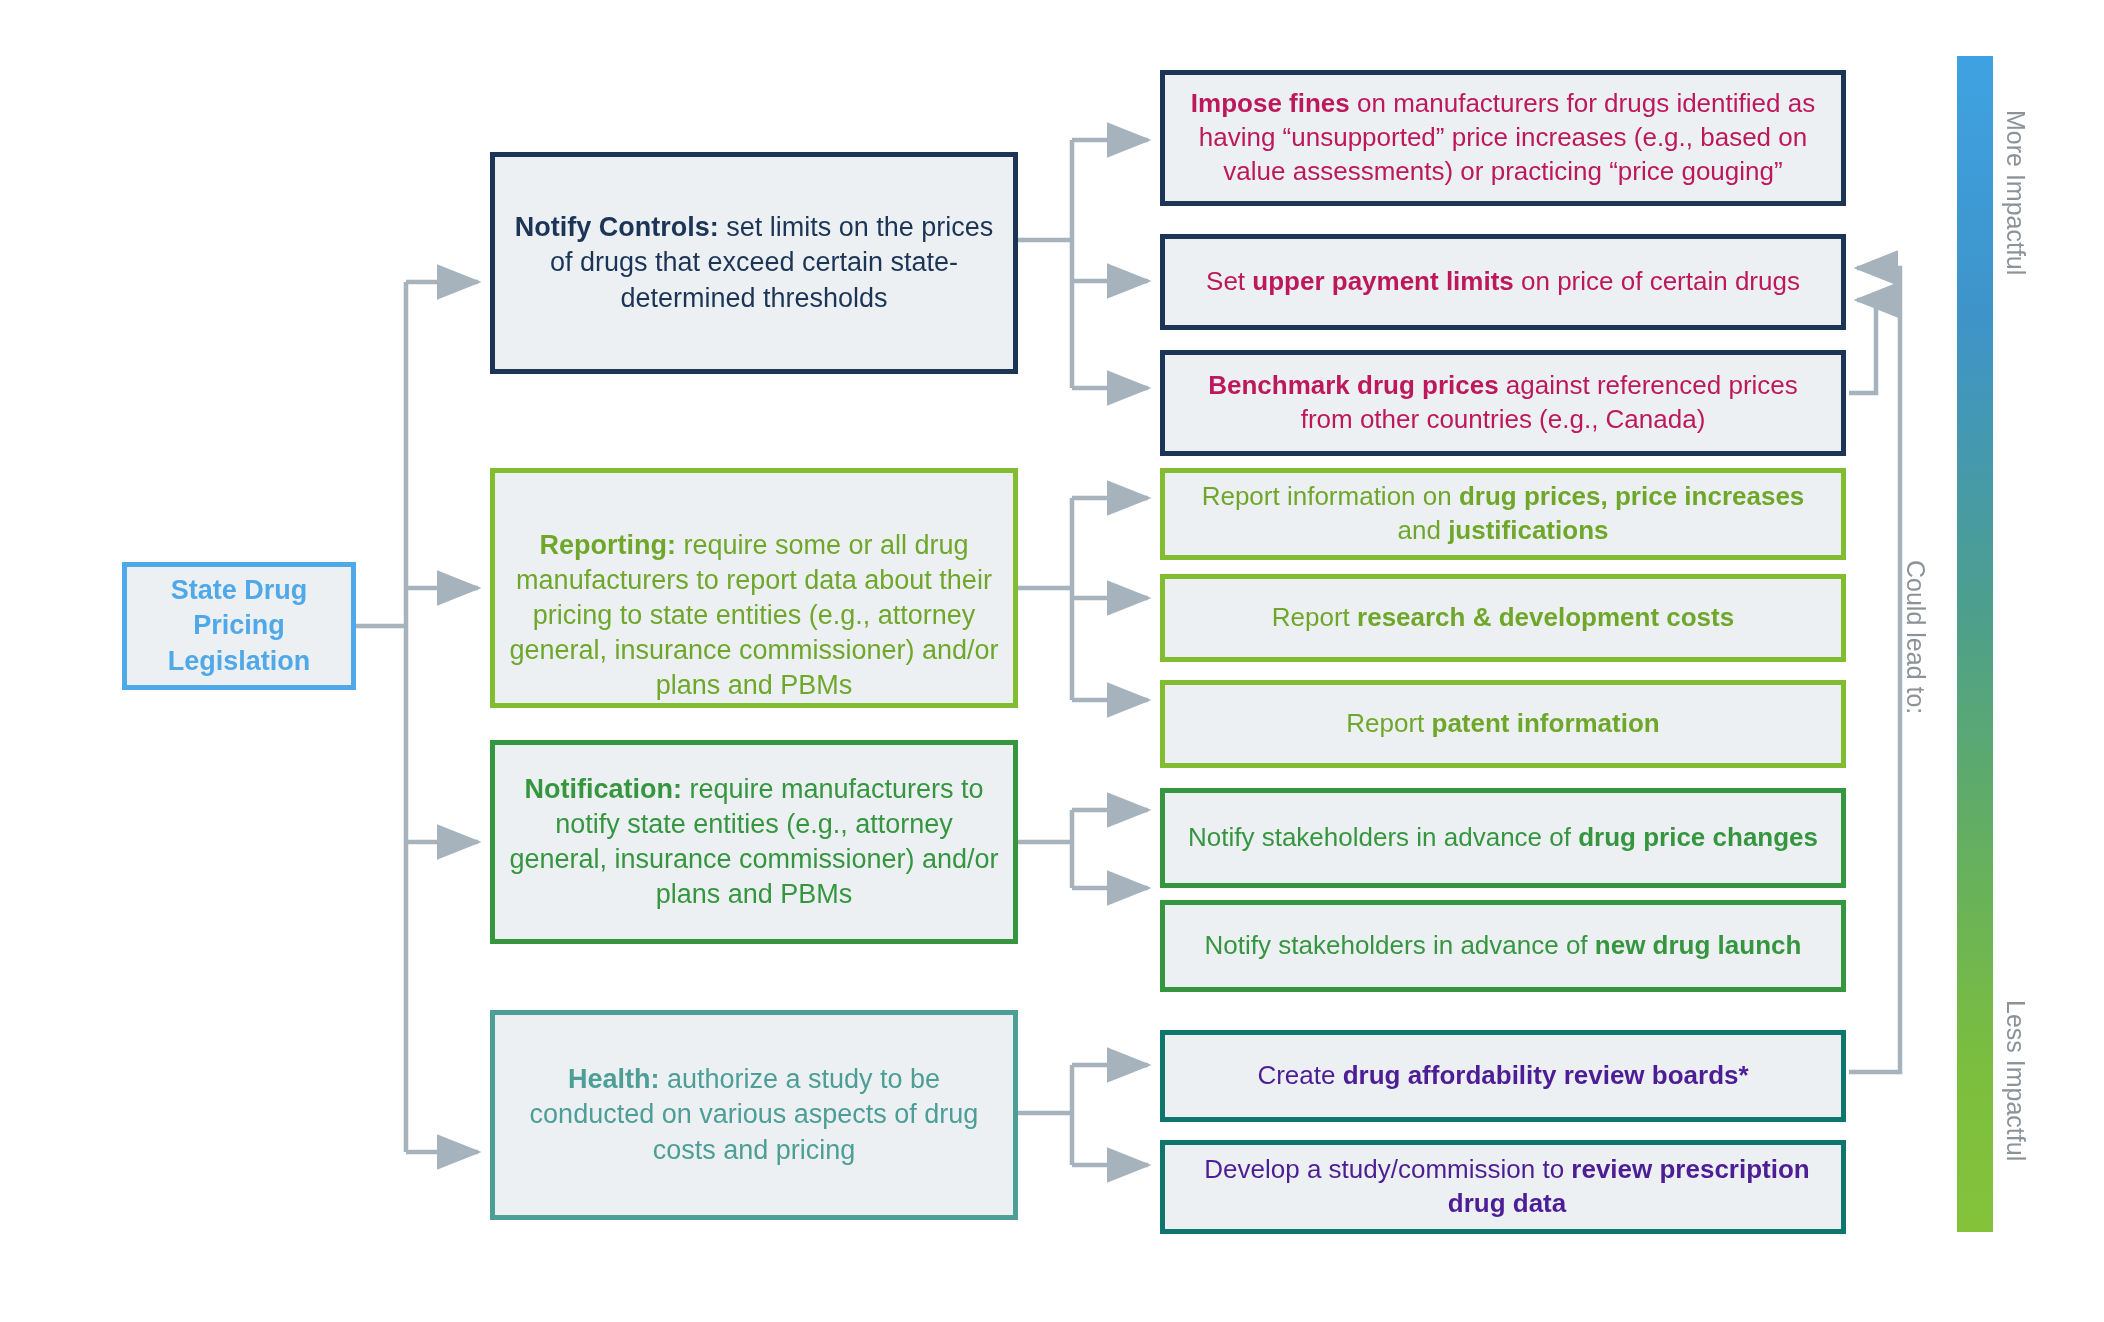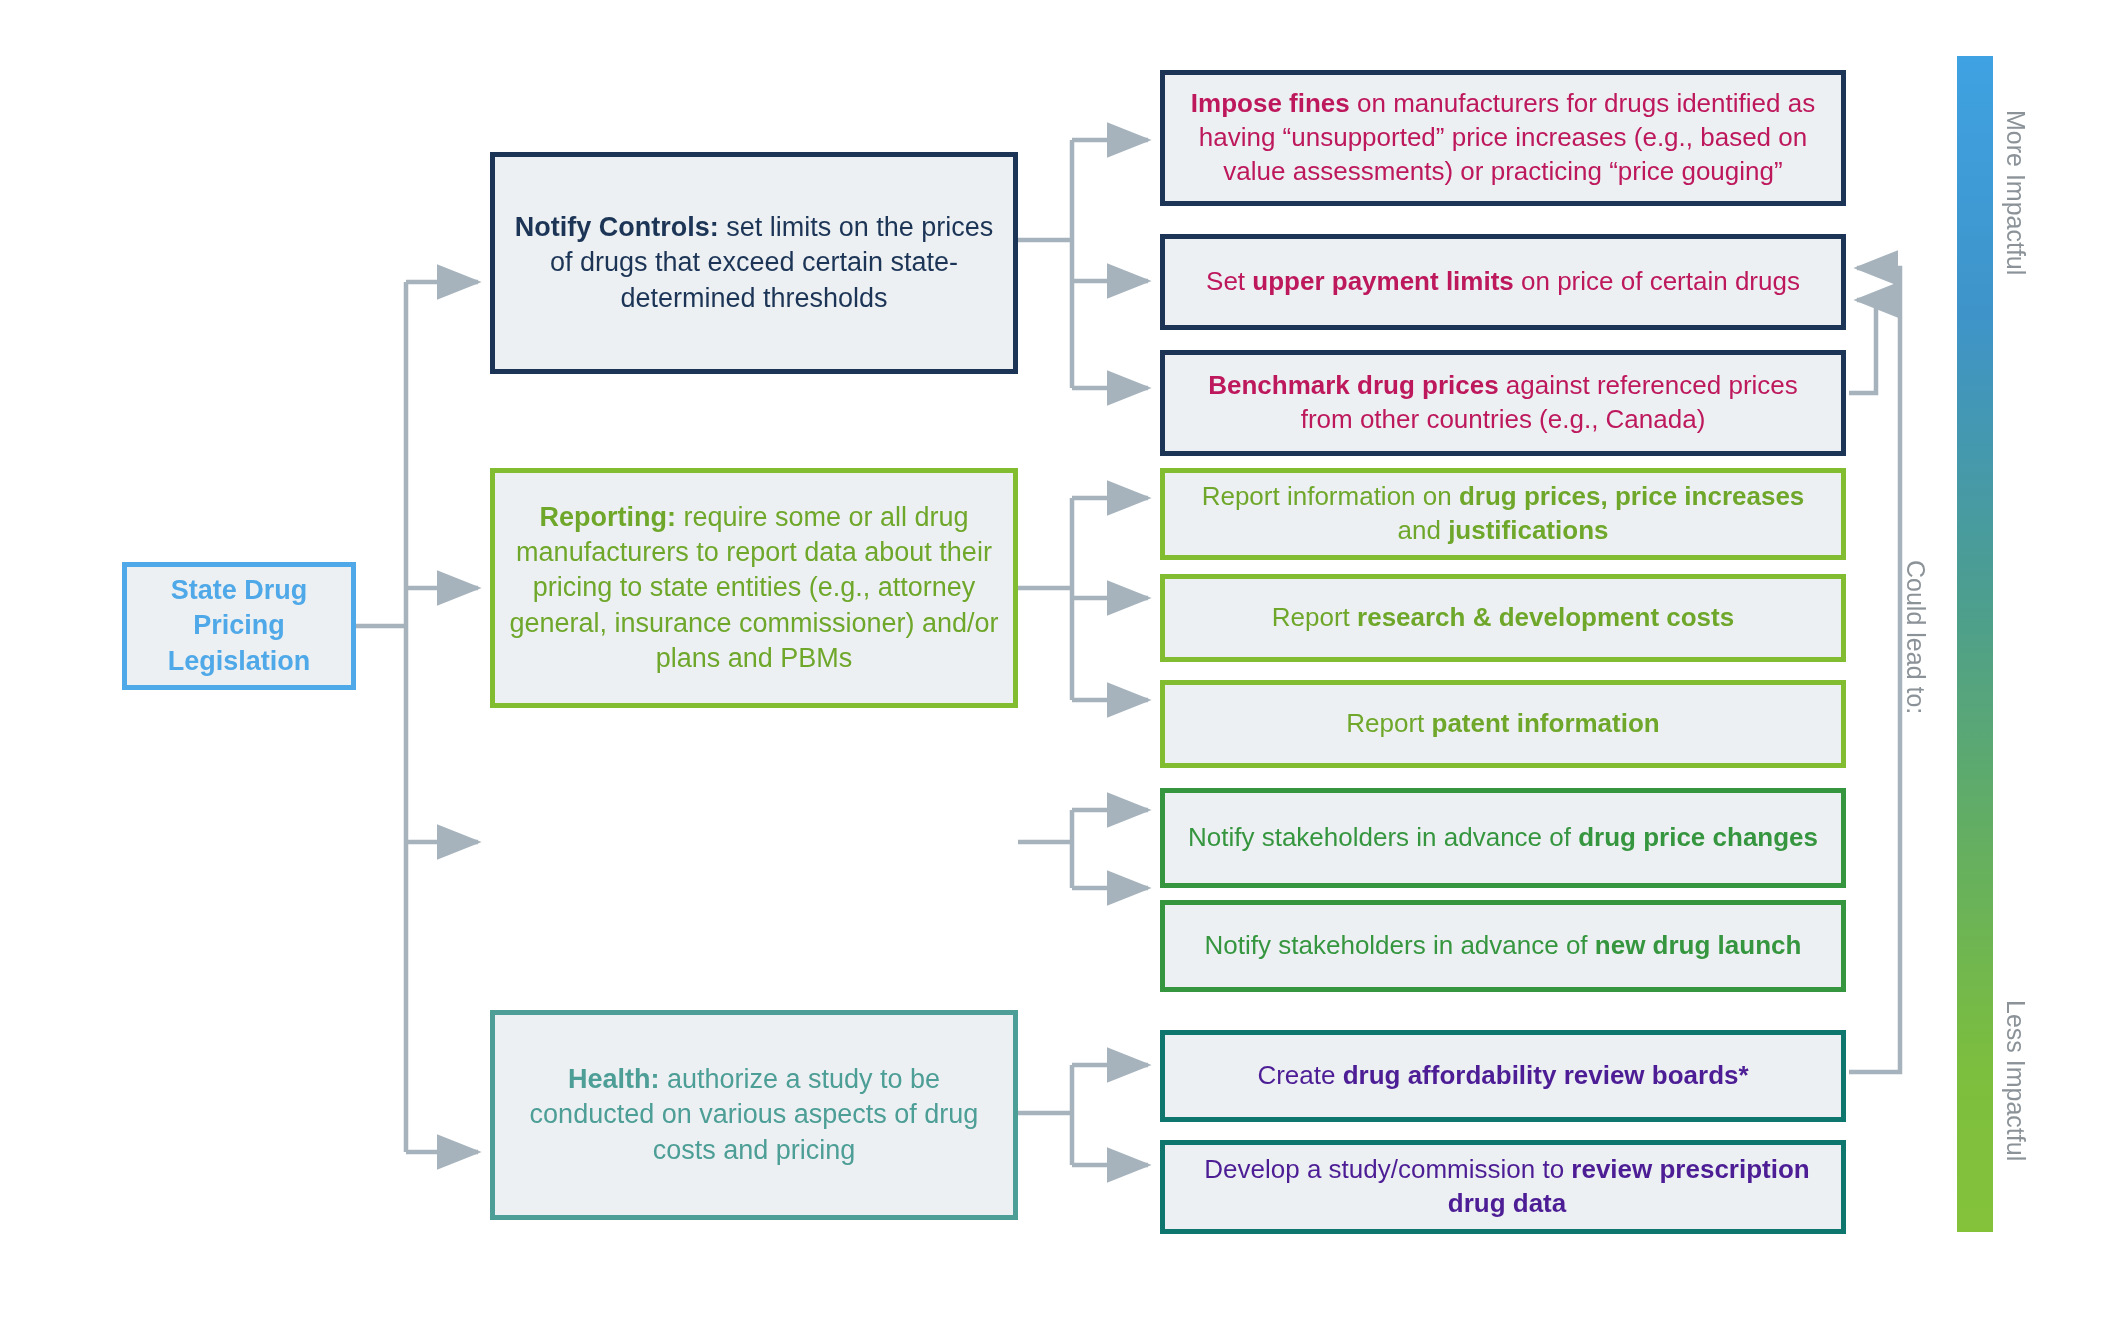"Reporting: require some or all" #cat-report { align-items: none -> flex-end }
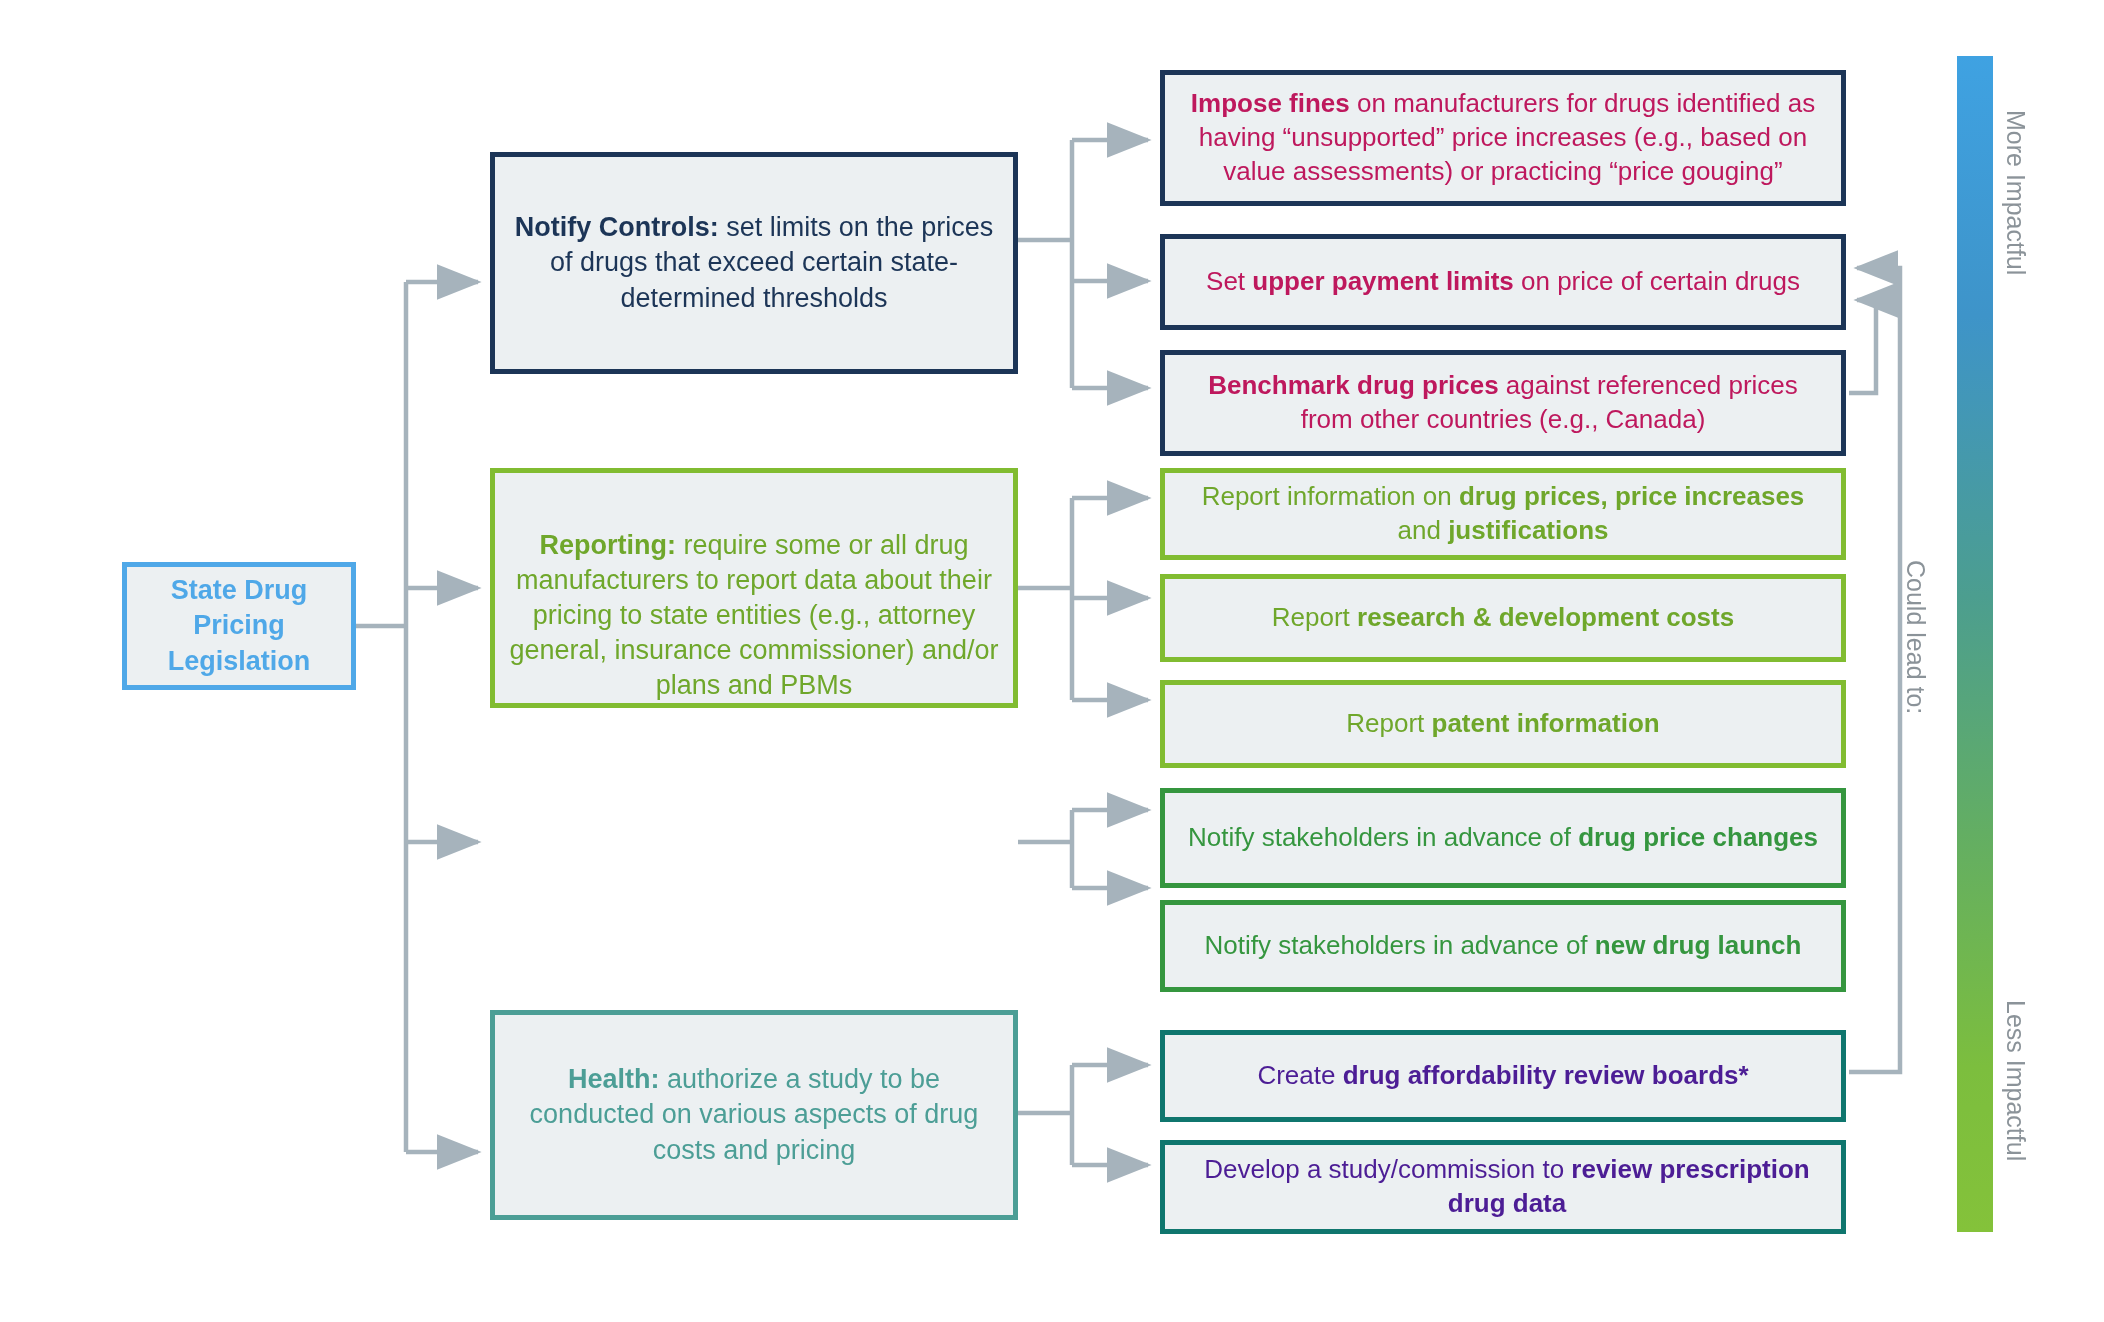"Notification: require manufacturers to" div.node { html: none -> <div> <span><b>Notification:</b><span> require manufacturers to notify state entities (e.g., attorney general, insurance commissioner) and/or plans and PBMs</span></span> </div> }
